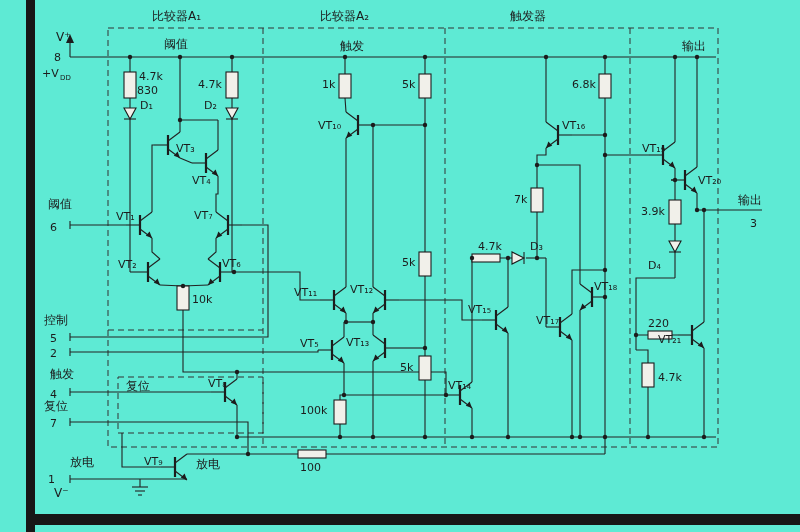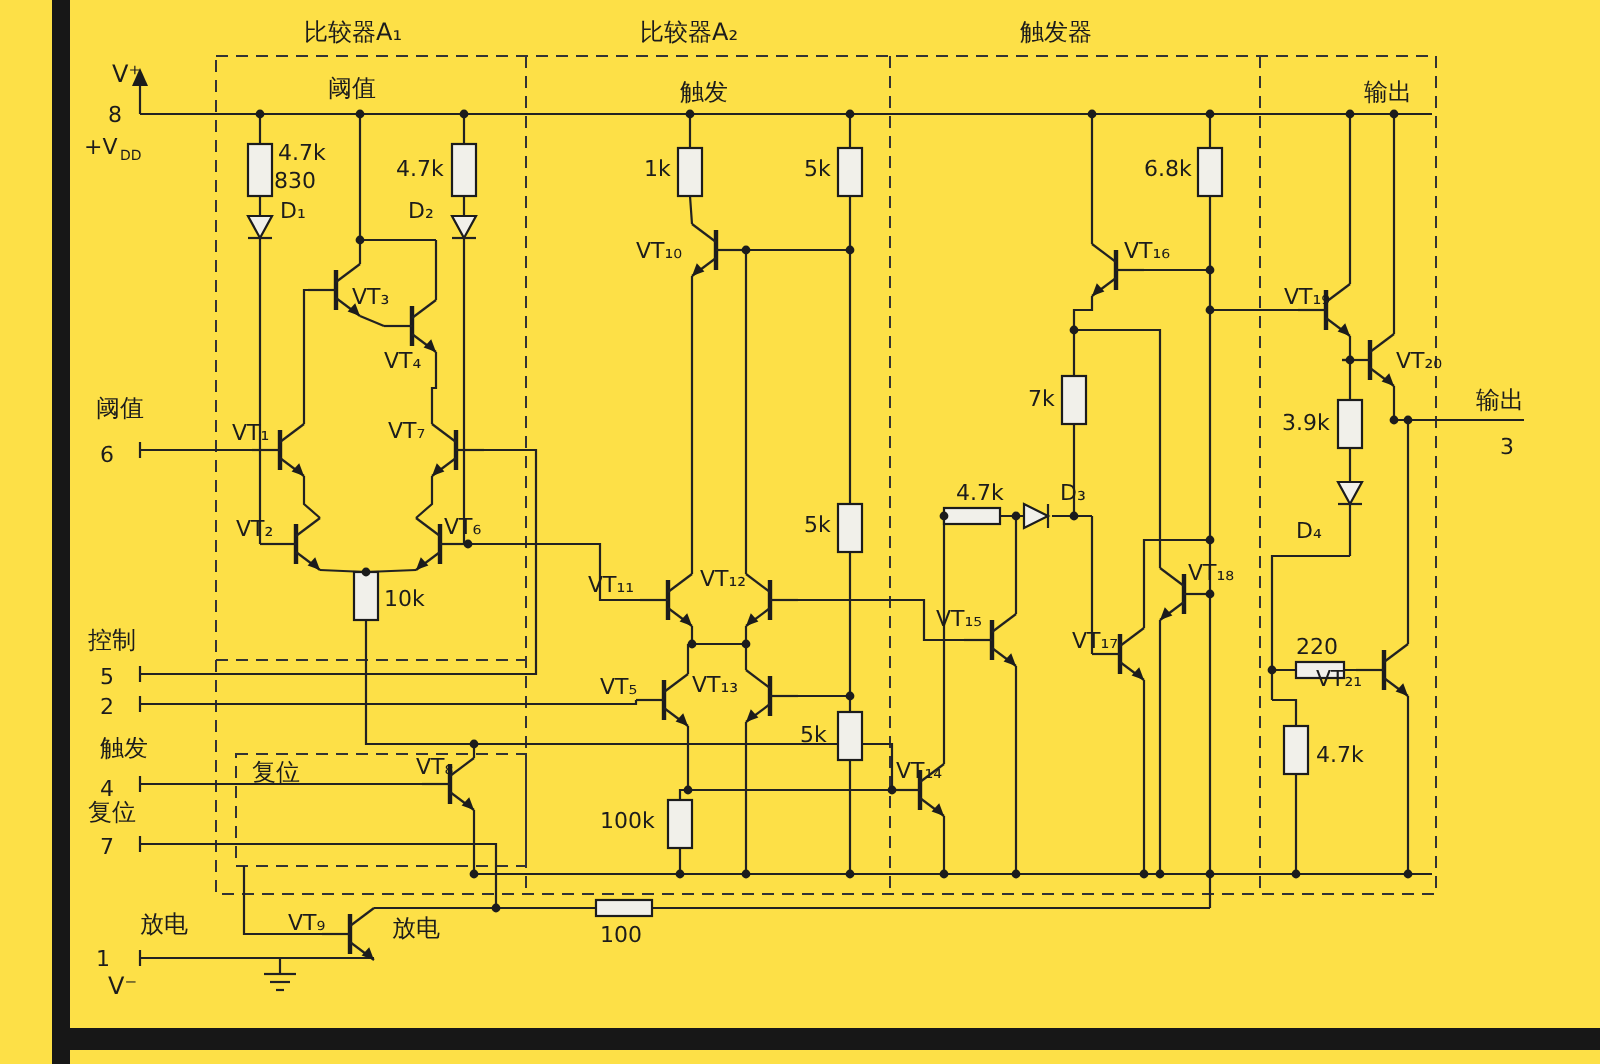"比较器A₁" .page { background: #fde047 -> #5eead4 }
